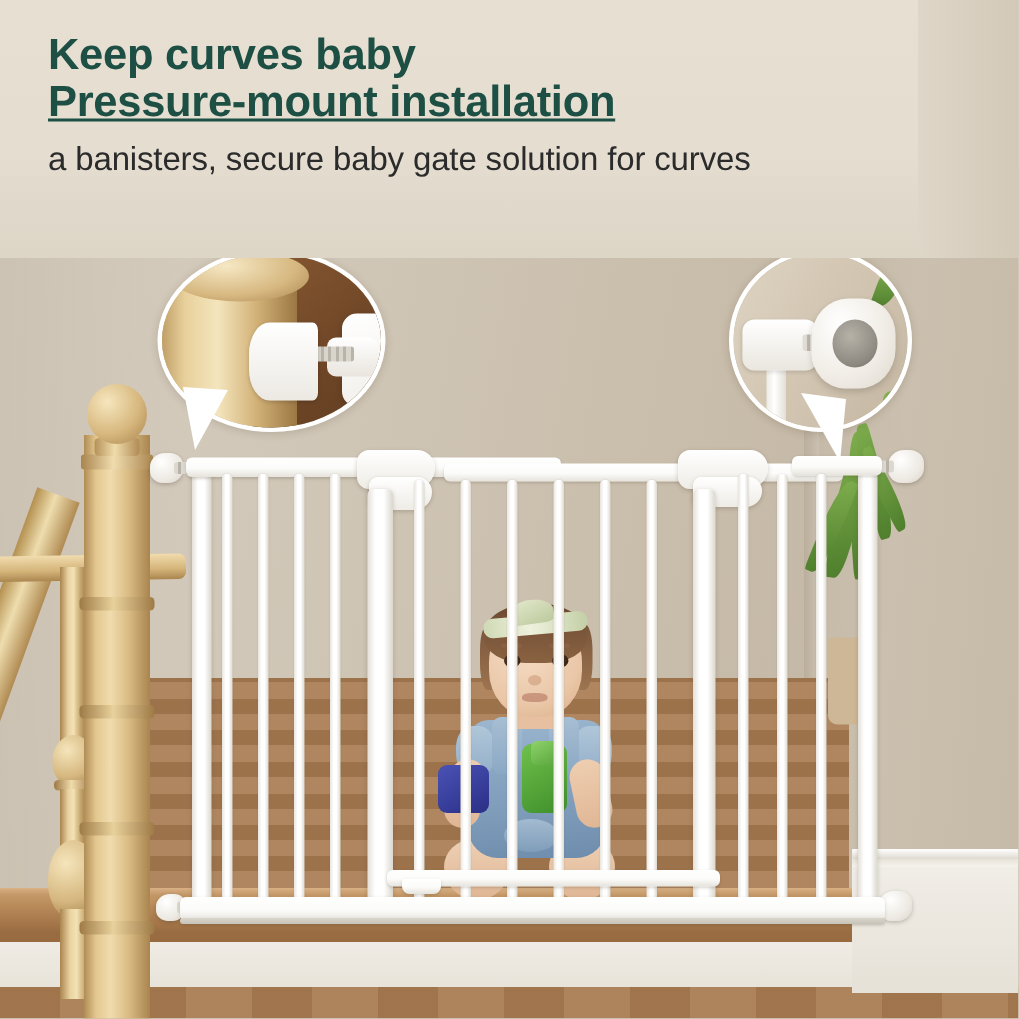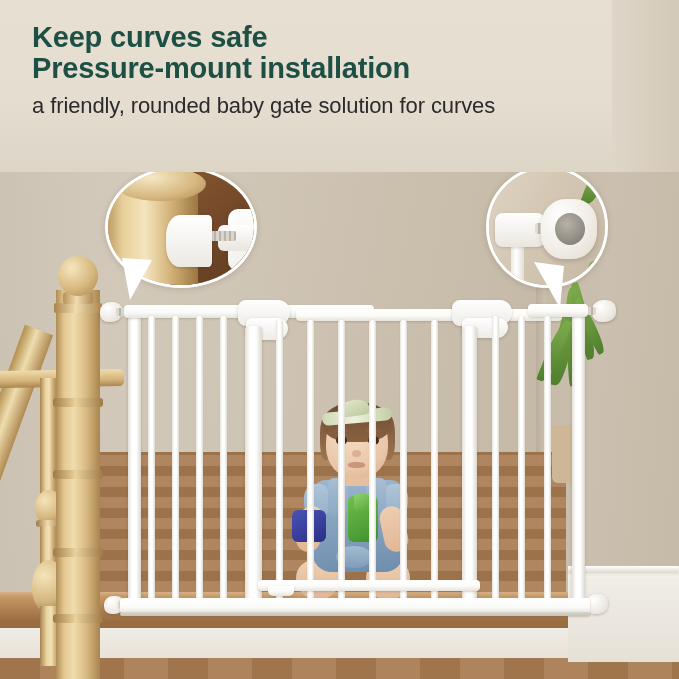"Keep curves safe" span { text: safe -> baby }
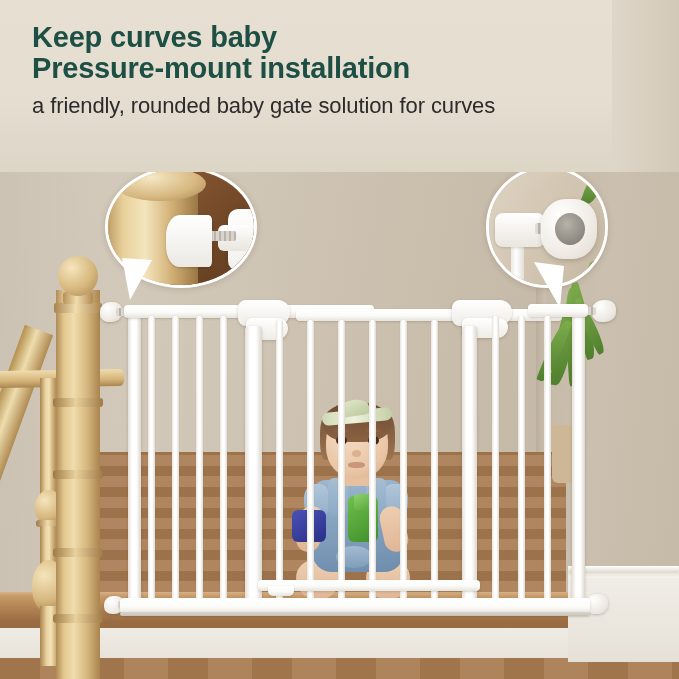"Pressure-mount installation" .headline .l2 { text-decoration: none -> underline }
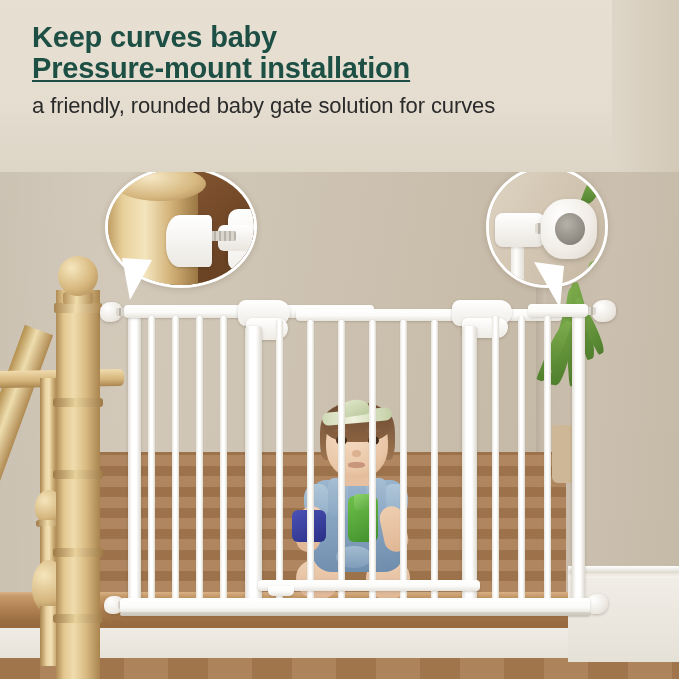"a friendly, rounded baby gate" span.s2 { text: friendly, rounded -> banisters, secure }
